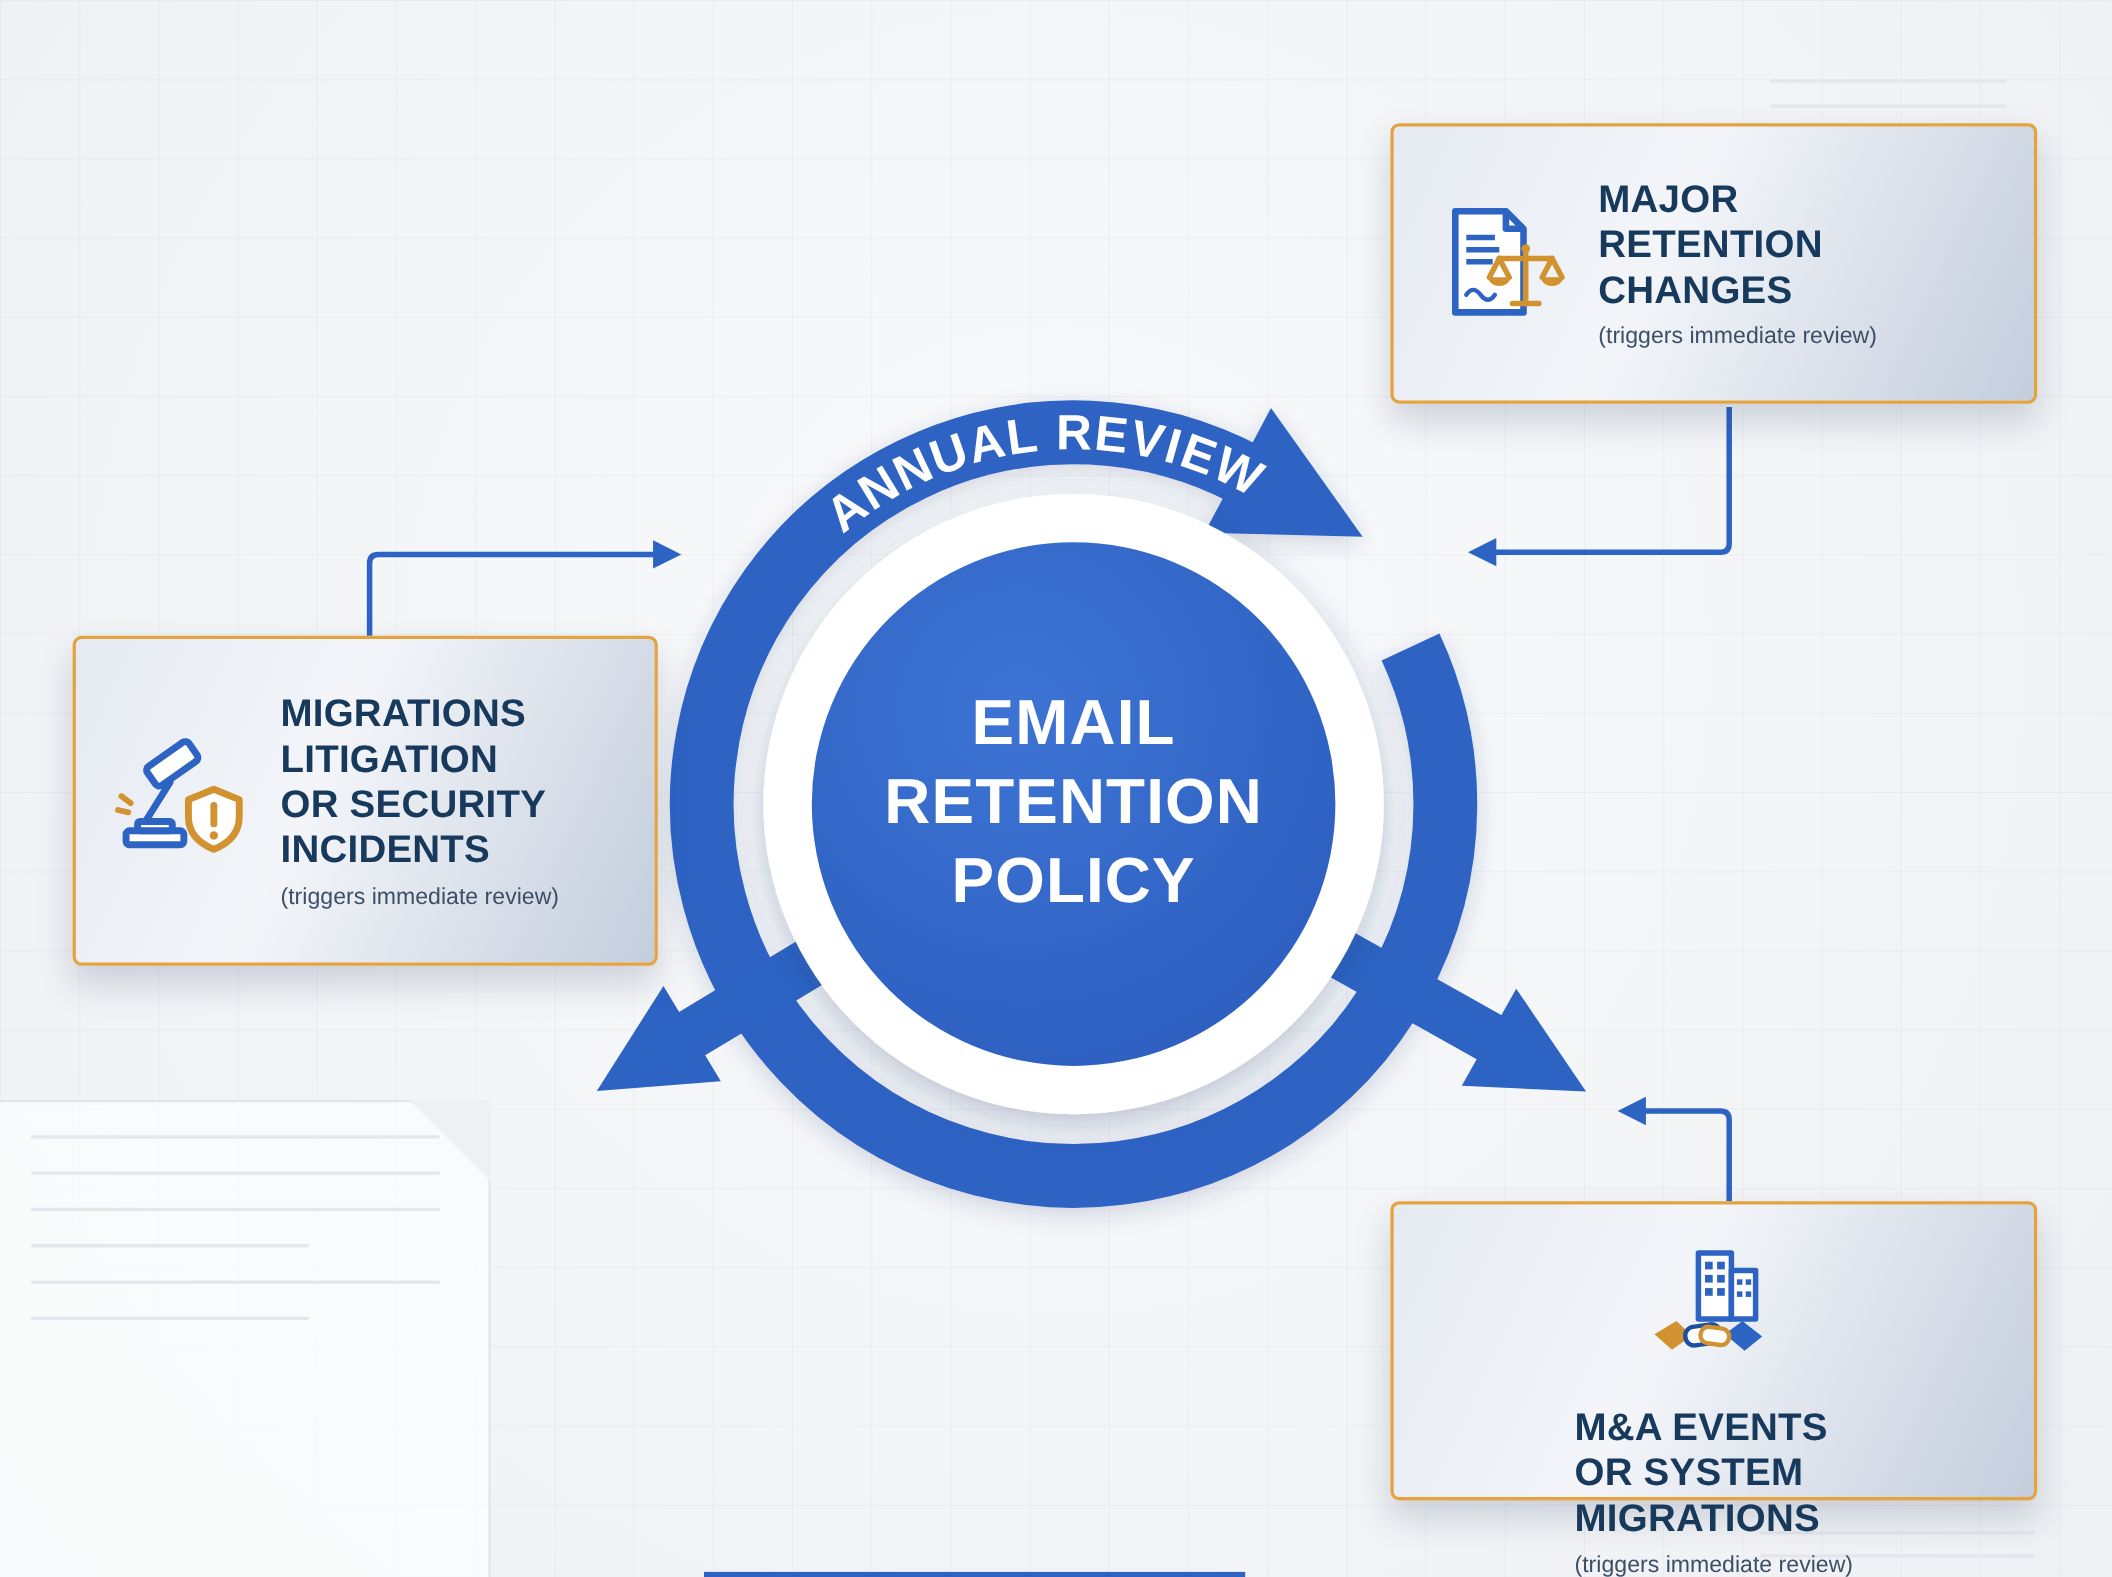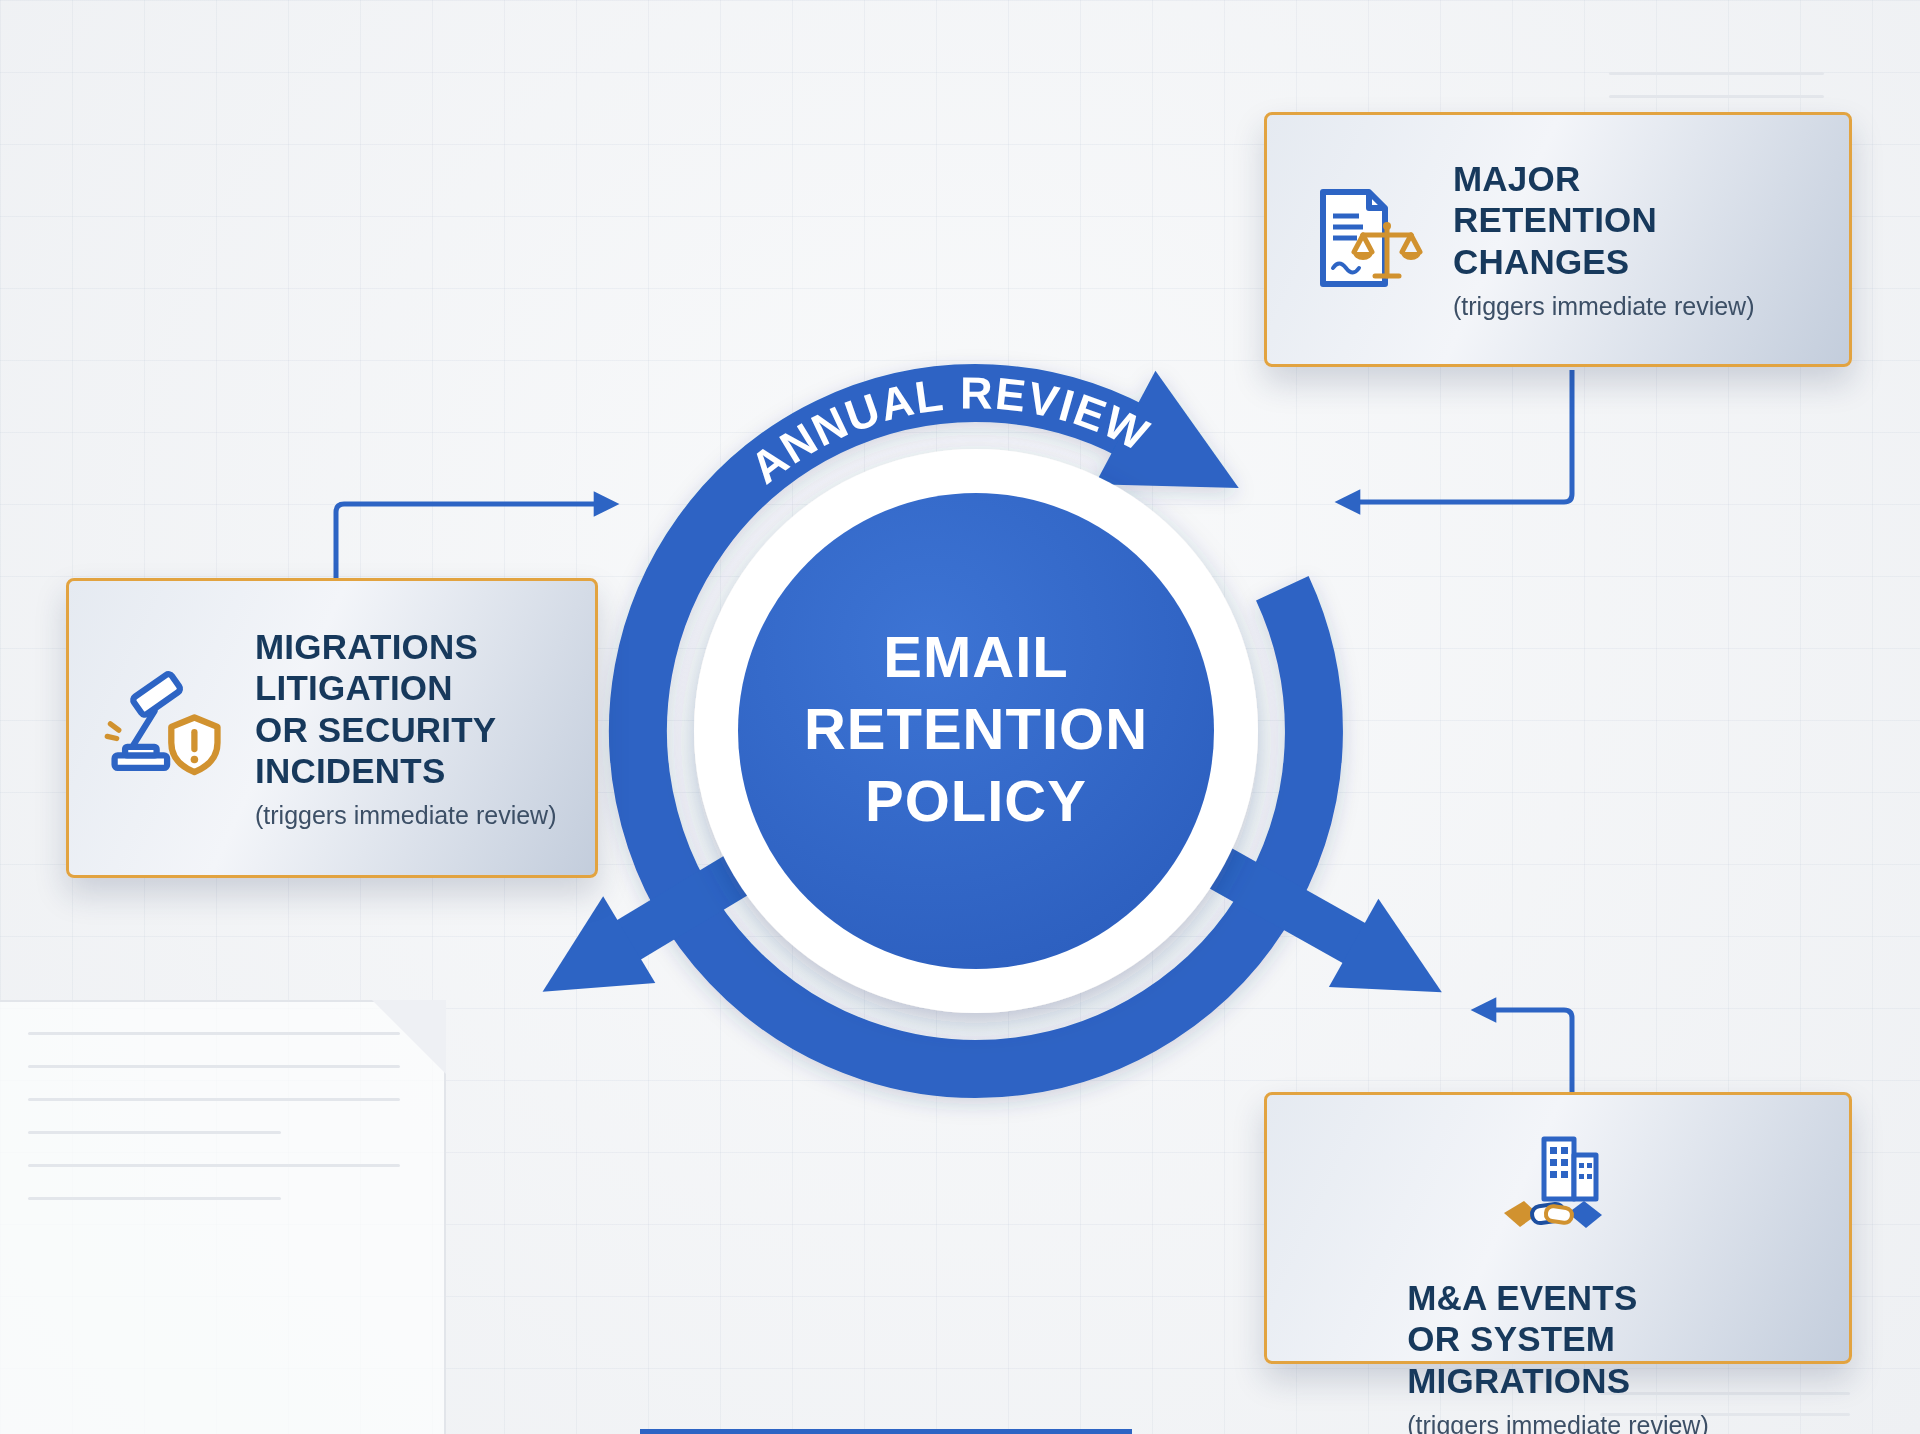"(triggers immediate review)" .card-subtitle { font-size: 25px -> 21px }
